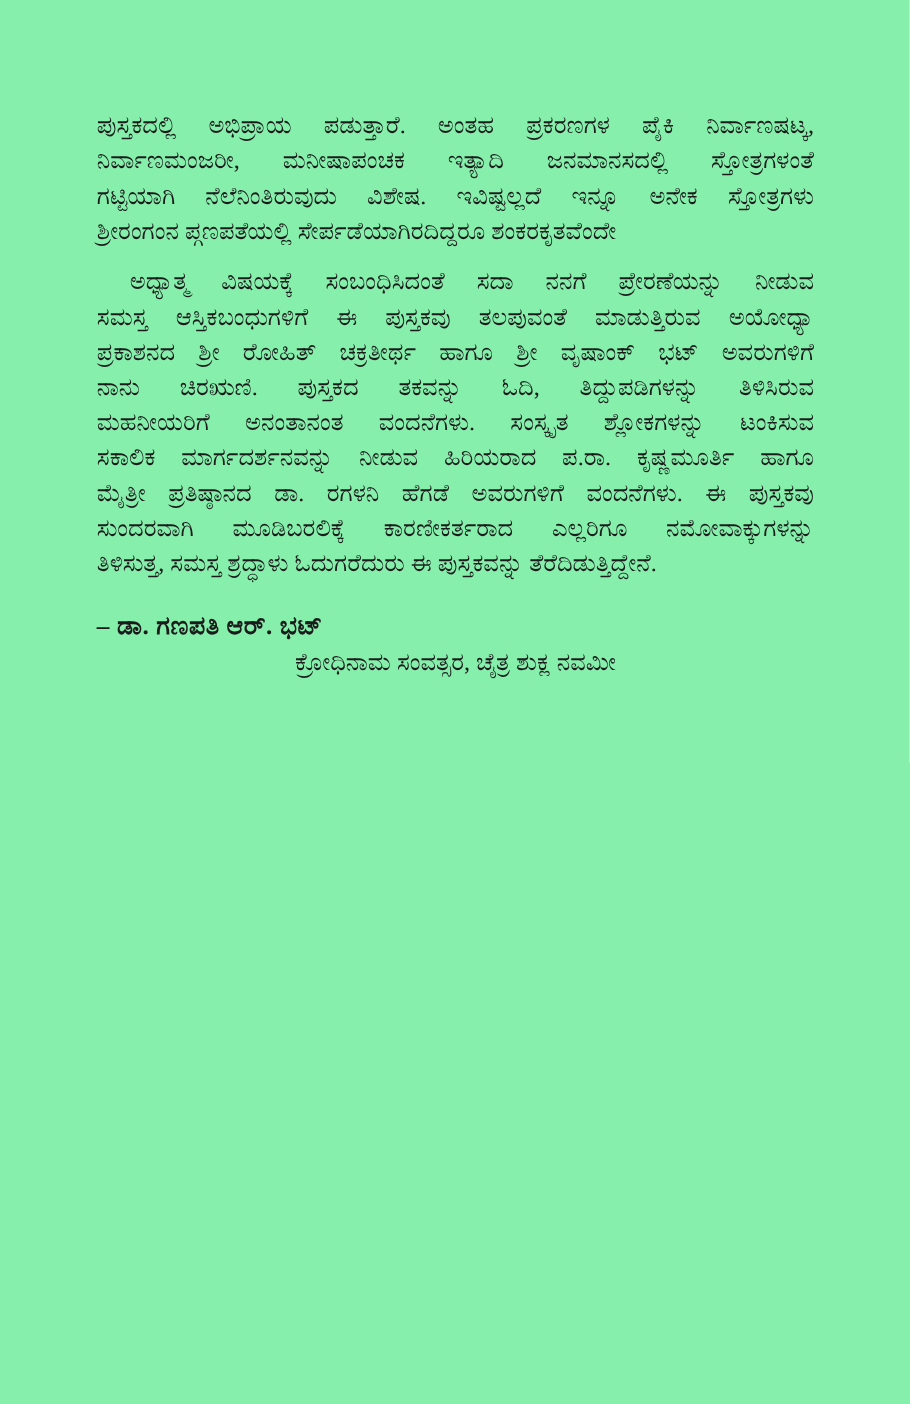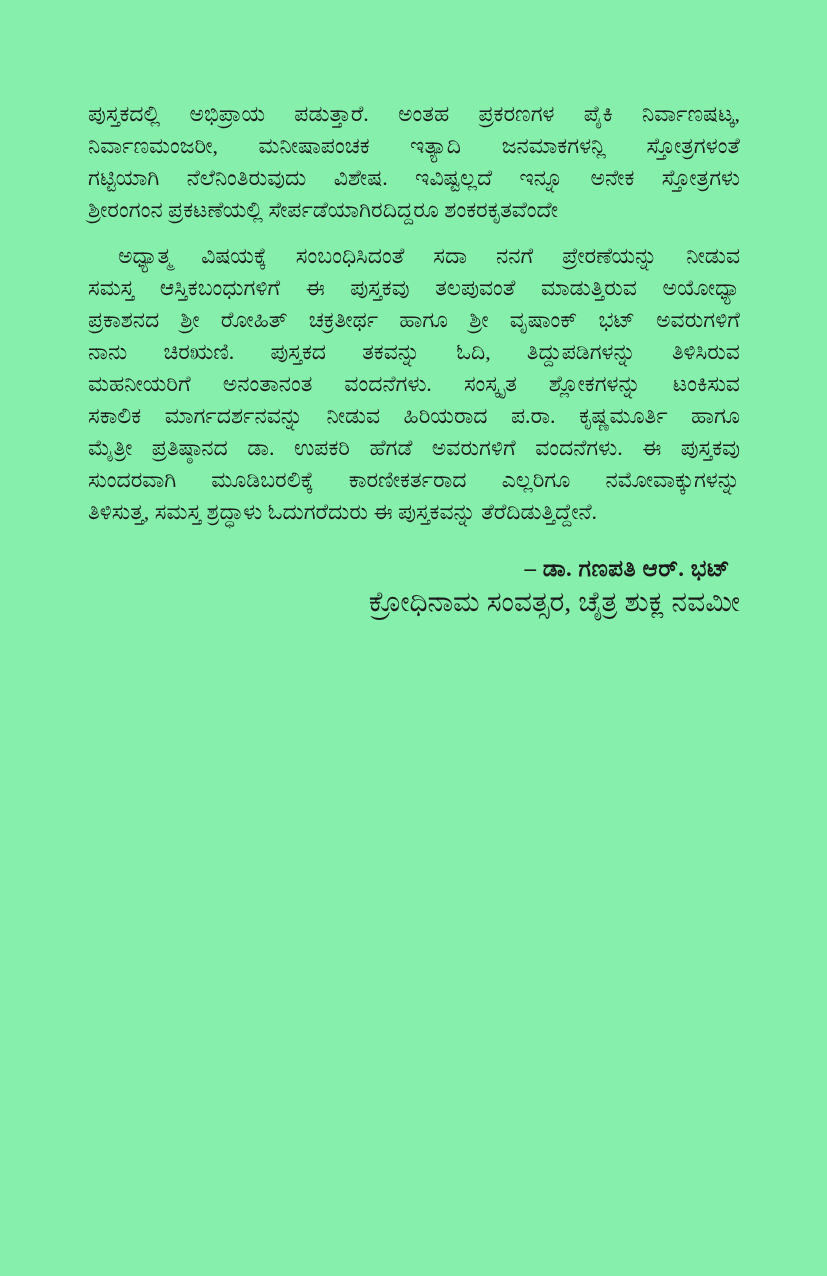"ನಿರ್ವಾಣಮಂಜರೀ, ಮನೀಷಾಪಂಚಕ ಇತ್ಯಾದಿ" div.line { text: ಜನಮಾಕಗಳನ್ಲಿ -> ಜನಮಾನಸದಲ್ಲಿ }
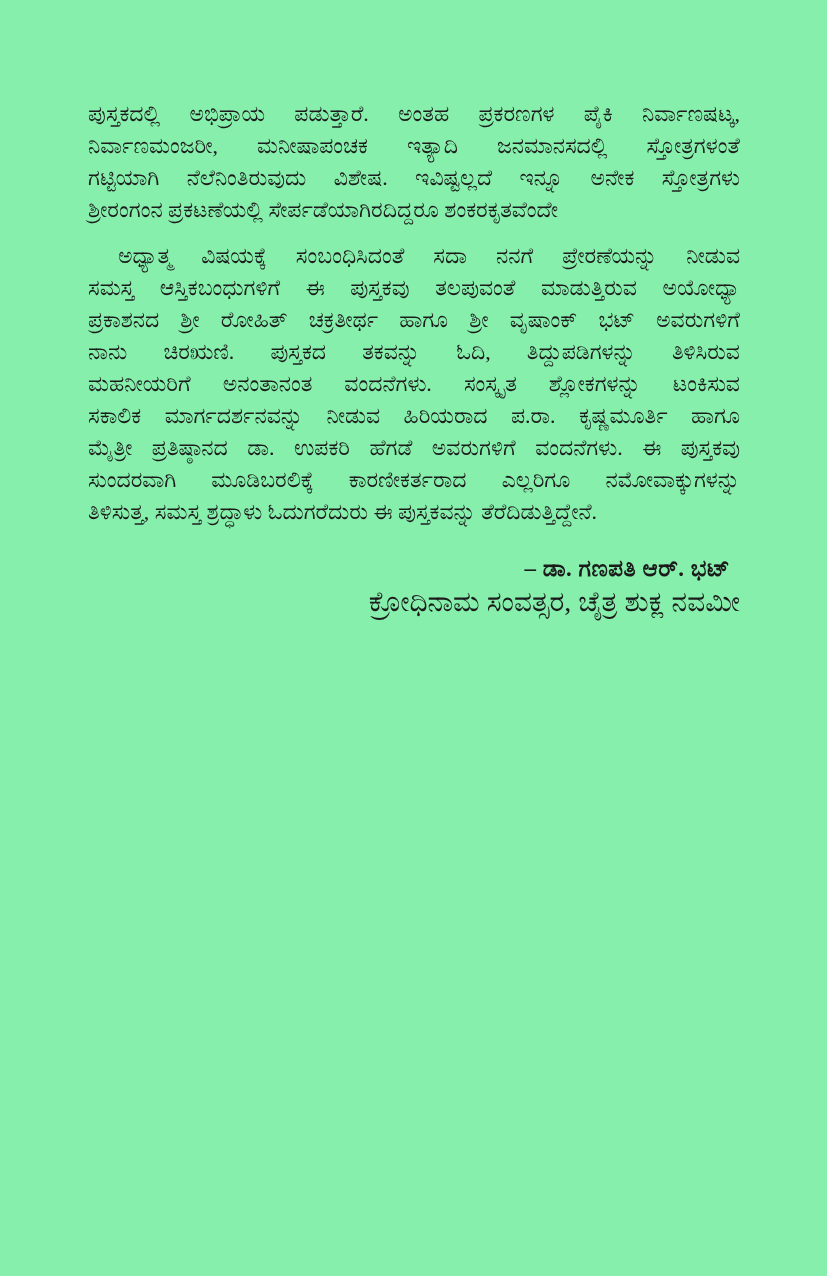"ಶ್ರೀರಂಗಂನ ಪ್ರಕಟಣೆಯಲ್ಲಿ" div.line { text: ಪ್ರಕಟಣೆಯಲ್ಲಿ -> ಪ್ಗಣಪತೆಯಲ್ಲಿ }
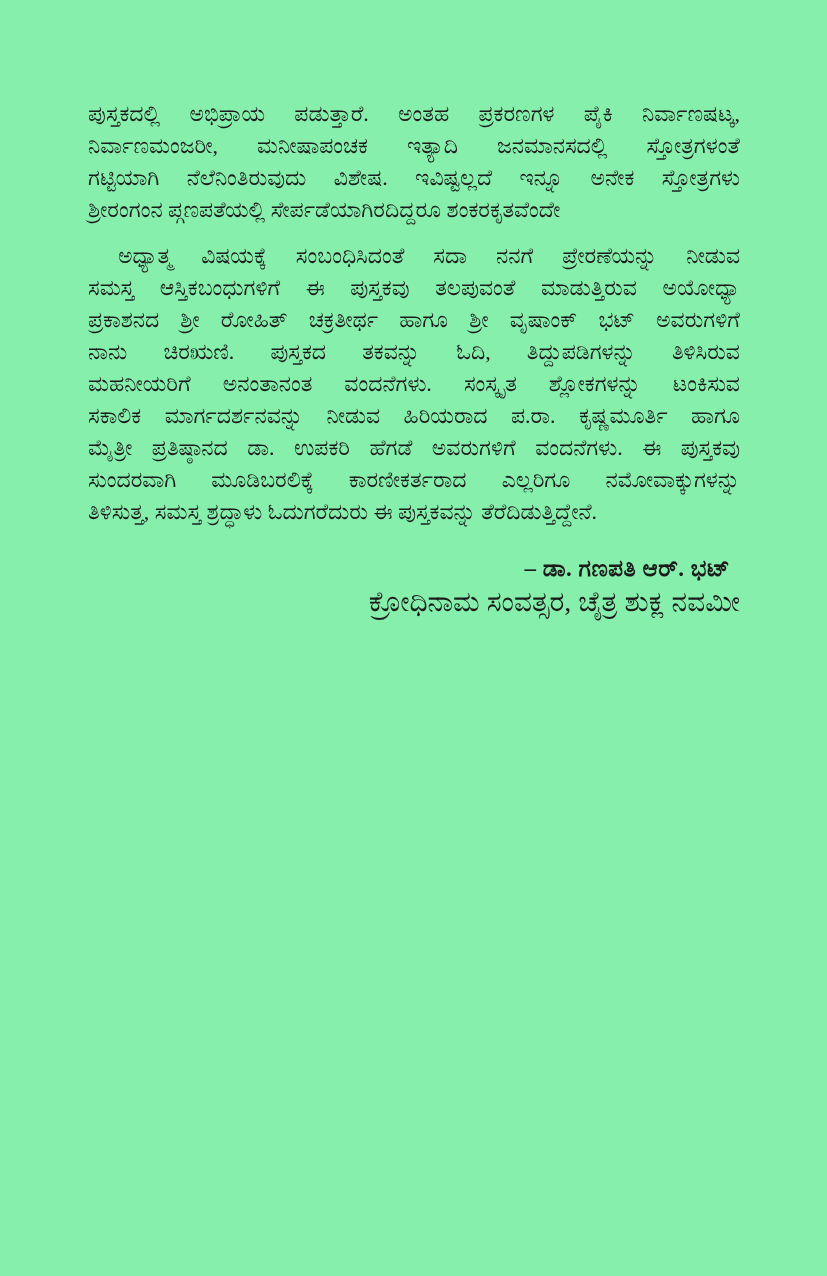"ಮೈತ್ರೀ ಪ್ರತಿಷ್ಠಾನದ ಡಾ. ಉಪಕರಿ ಹೆಗಡೆ" div.line { text: ಉಪಕರಿ -> ರಗಳನಿ }
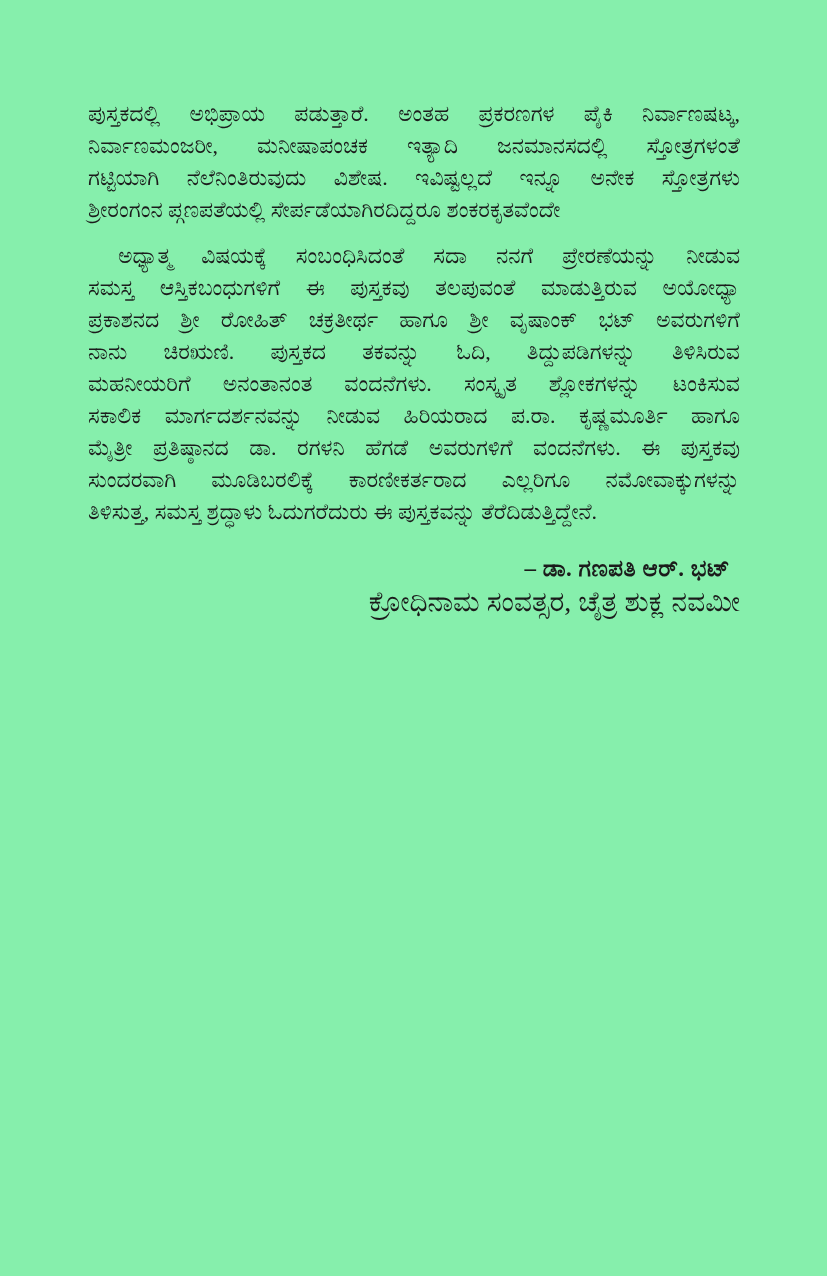"– ಡಾ. ಗಣಪತಿ ಆರ್. ಭಟ್" .signature { text-align: right -> left }
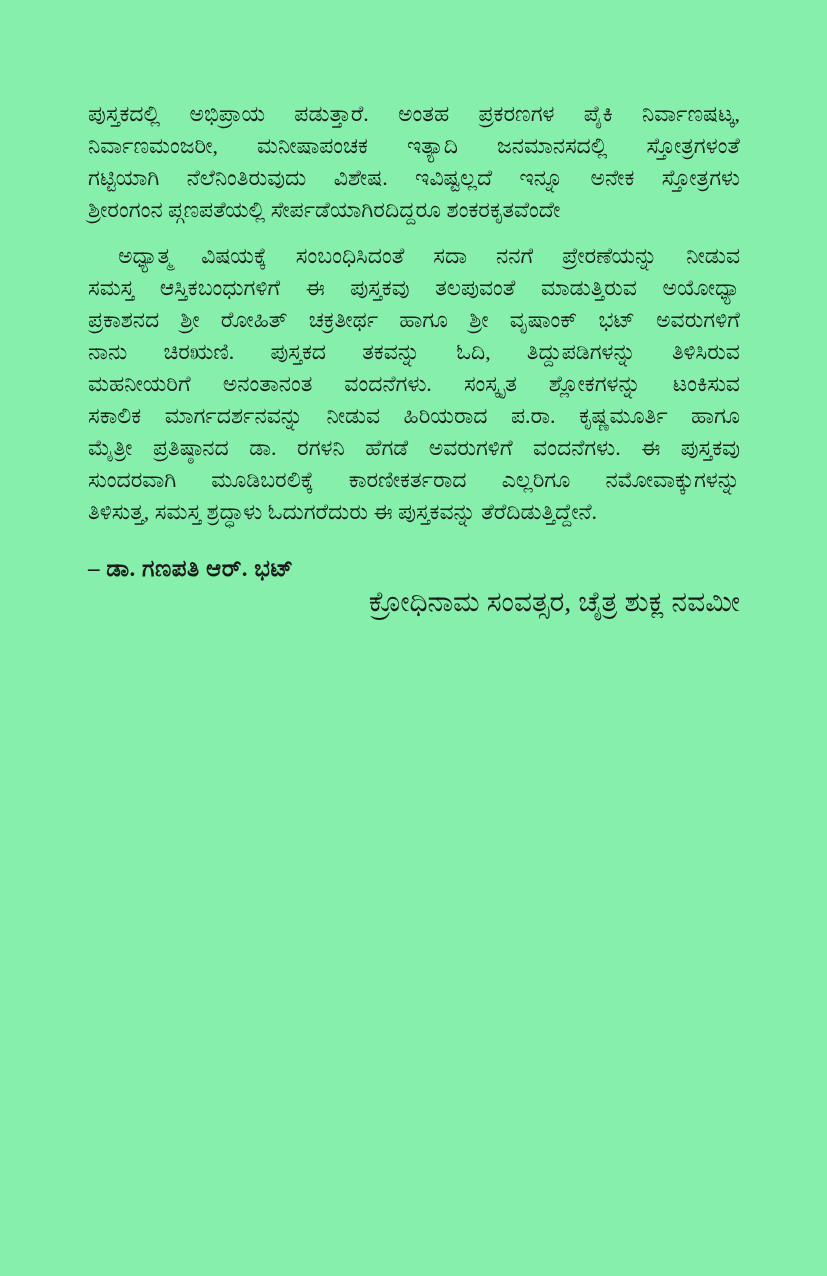"ಕ್ರೋಧಿನಾಮ ಸಂವತ್ಸರ, ಚೈತ್ರ ಶುಕ್ಲ ನವಮೀ" .dateline { font-size: 28px -> 22px; text-align: right -> center }
